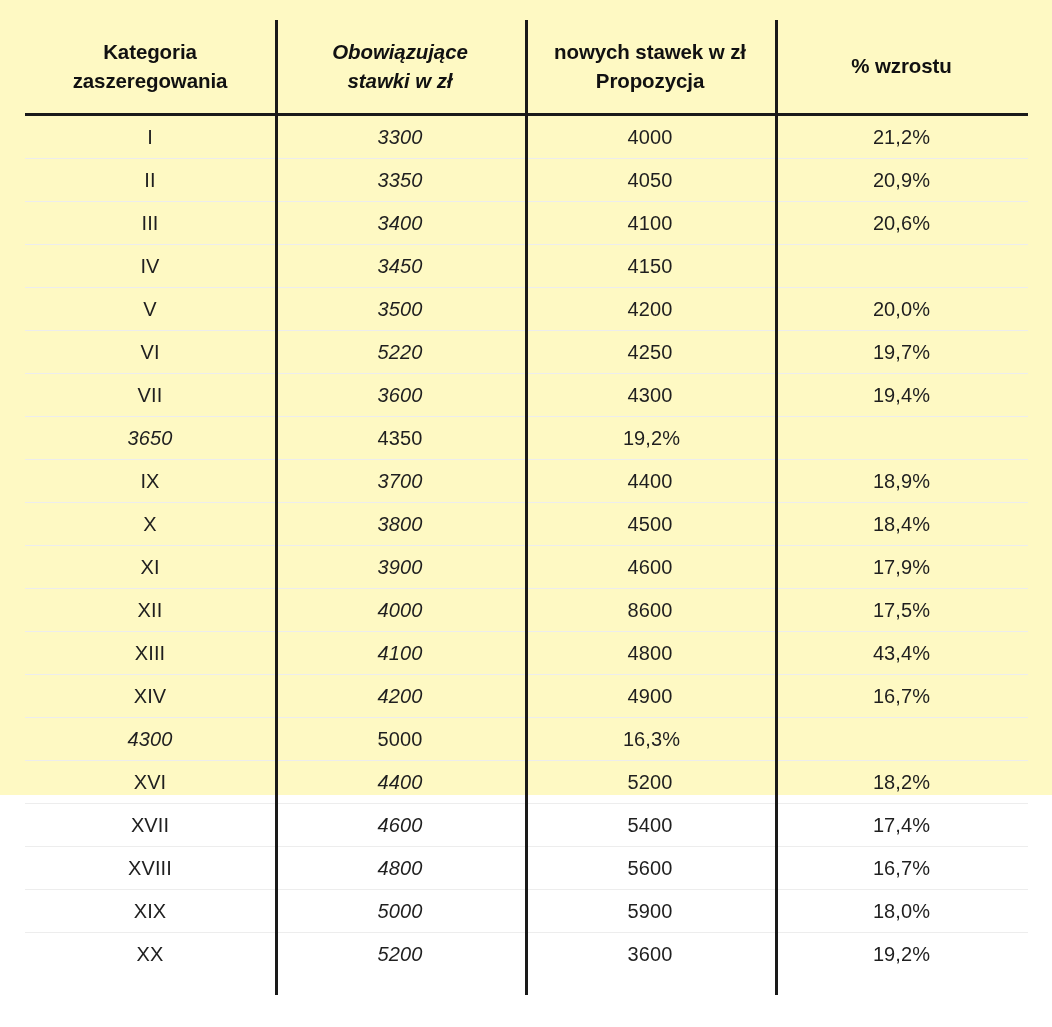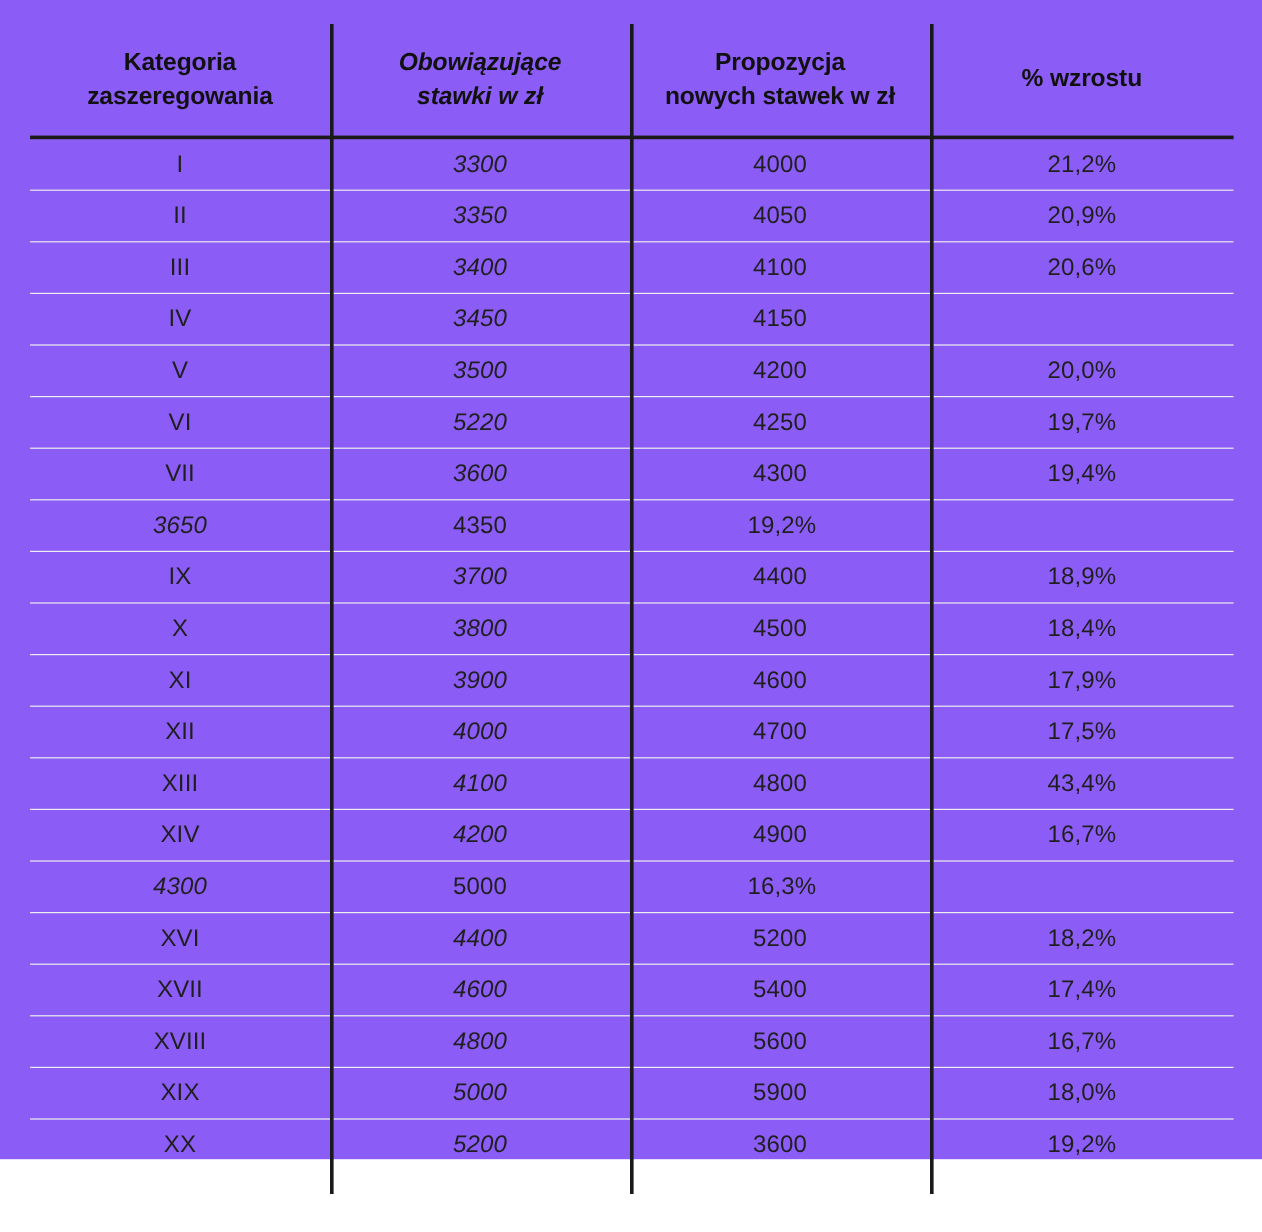"Kategoria" #page { background: #8b5cf6 -> #fef9c3; height: 966px -> 795px }
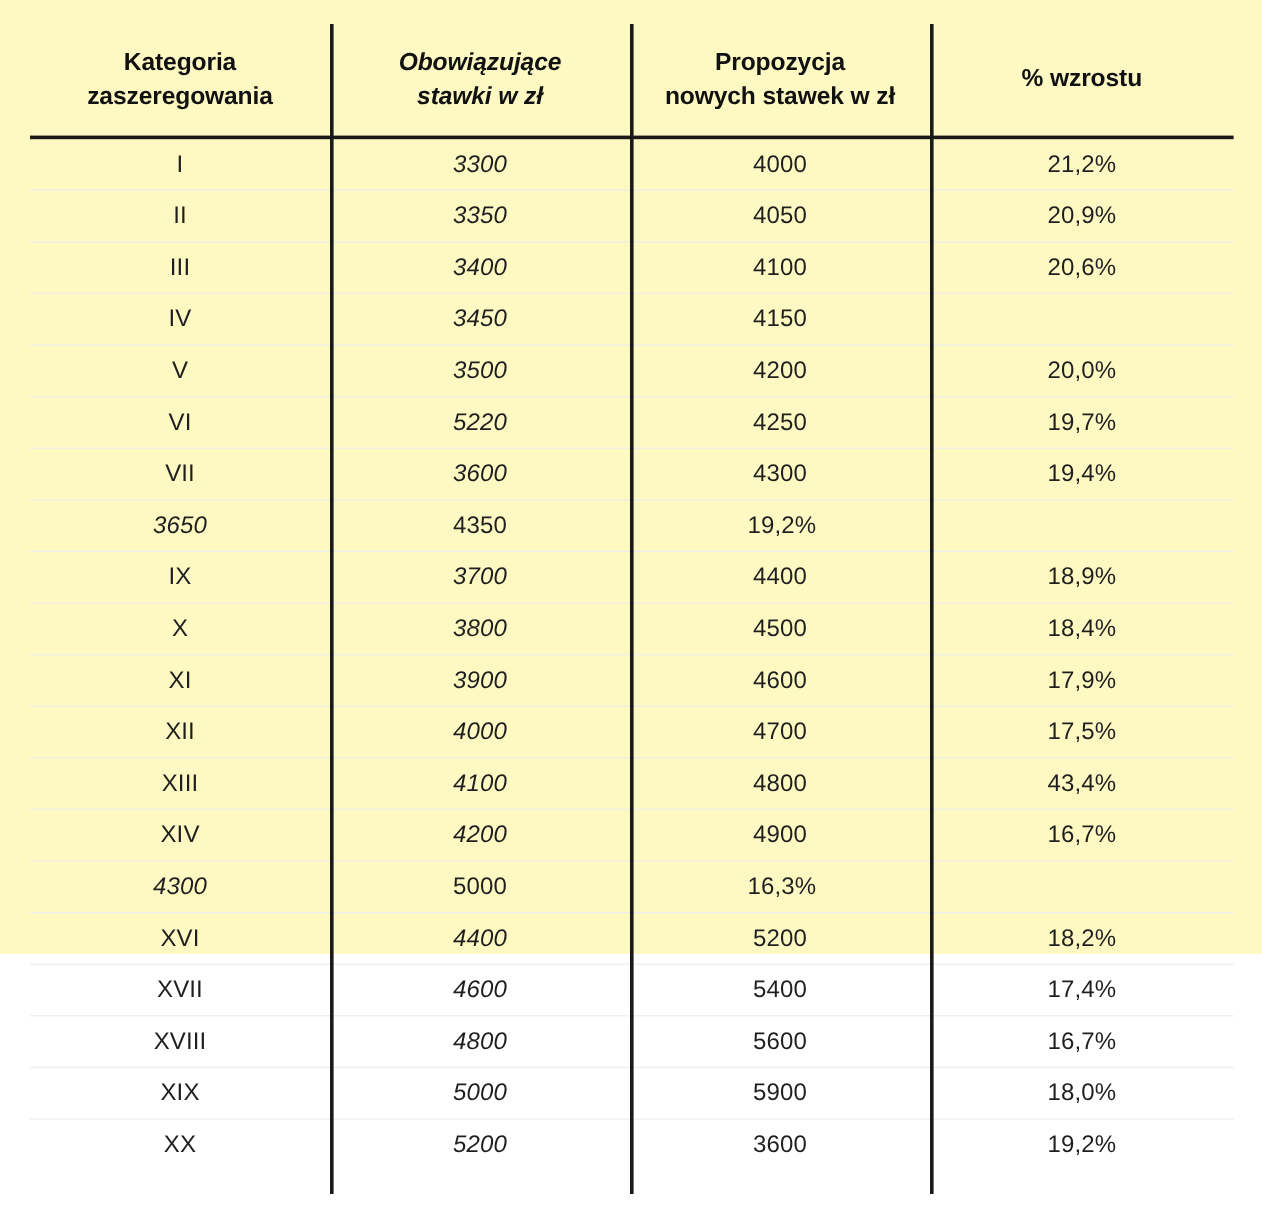"Propozycja" div { order: before "nowych stawek w zł" -> after "nowych stawek w zł" }
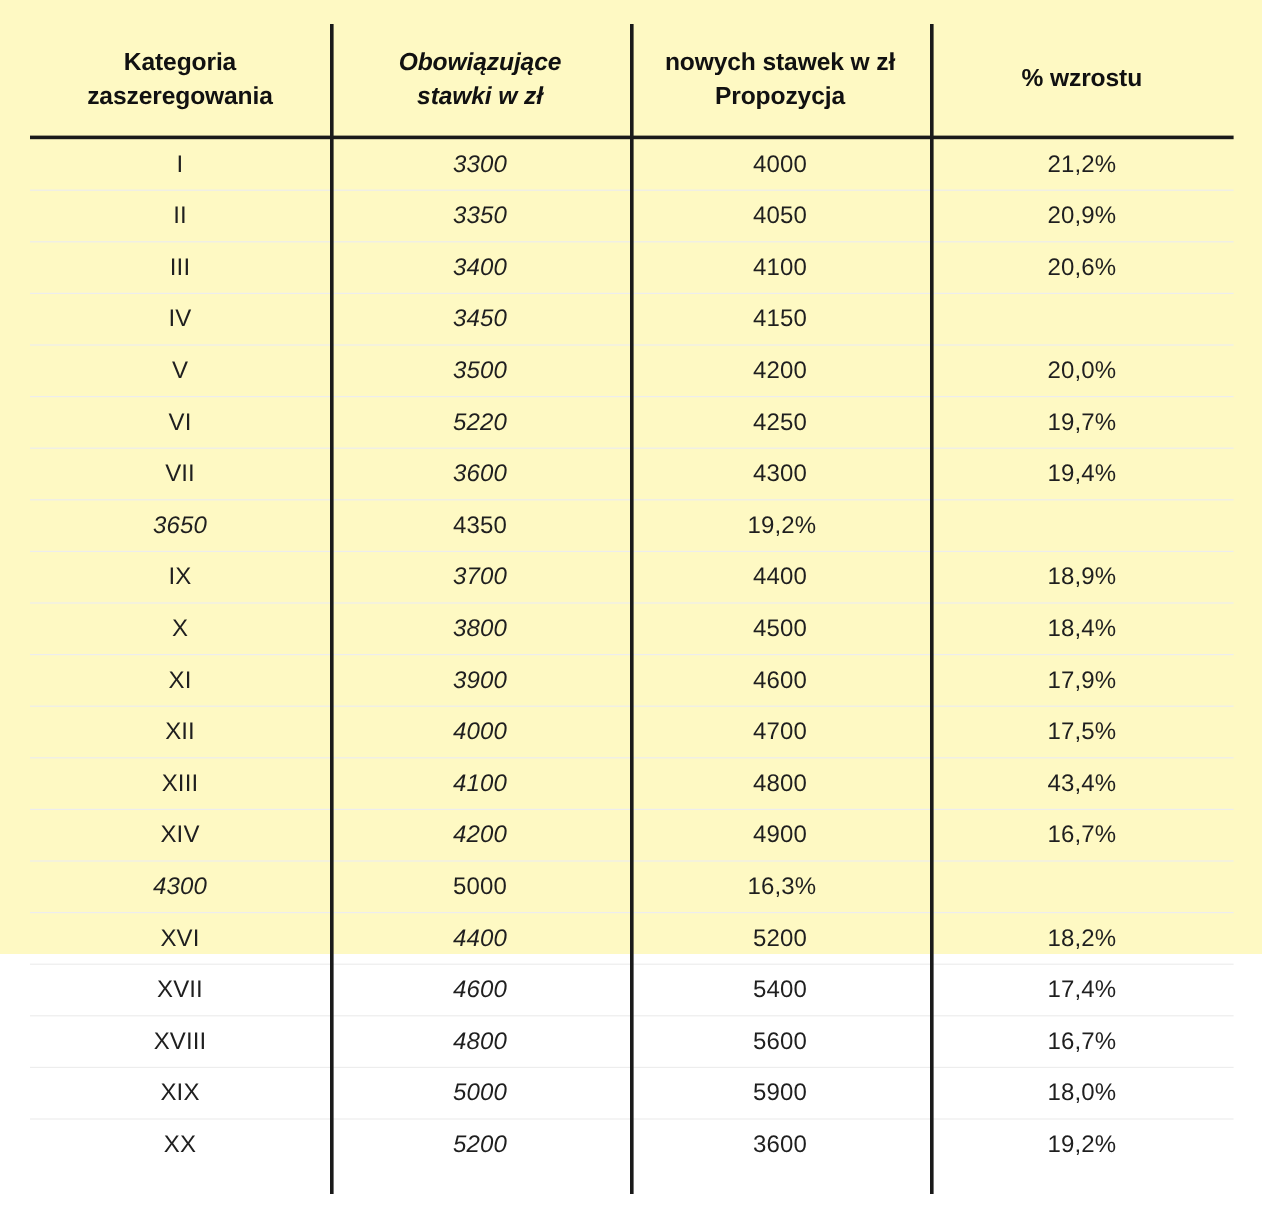"4700" div.cell { text: 4700 -> 8600 }
